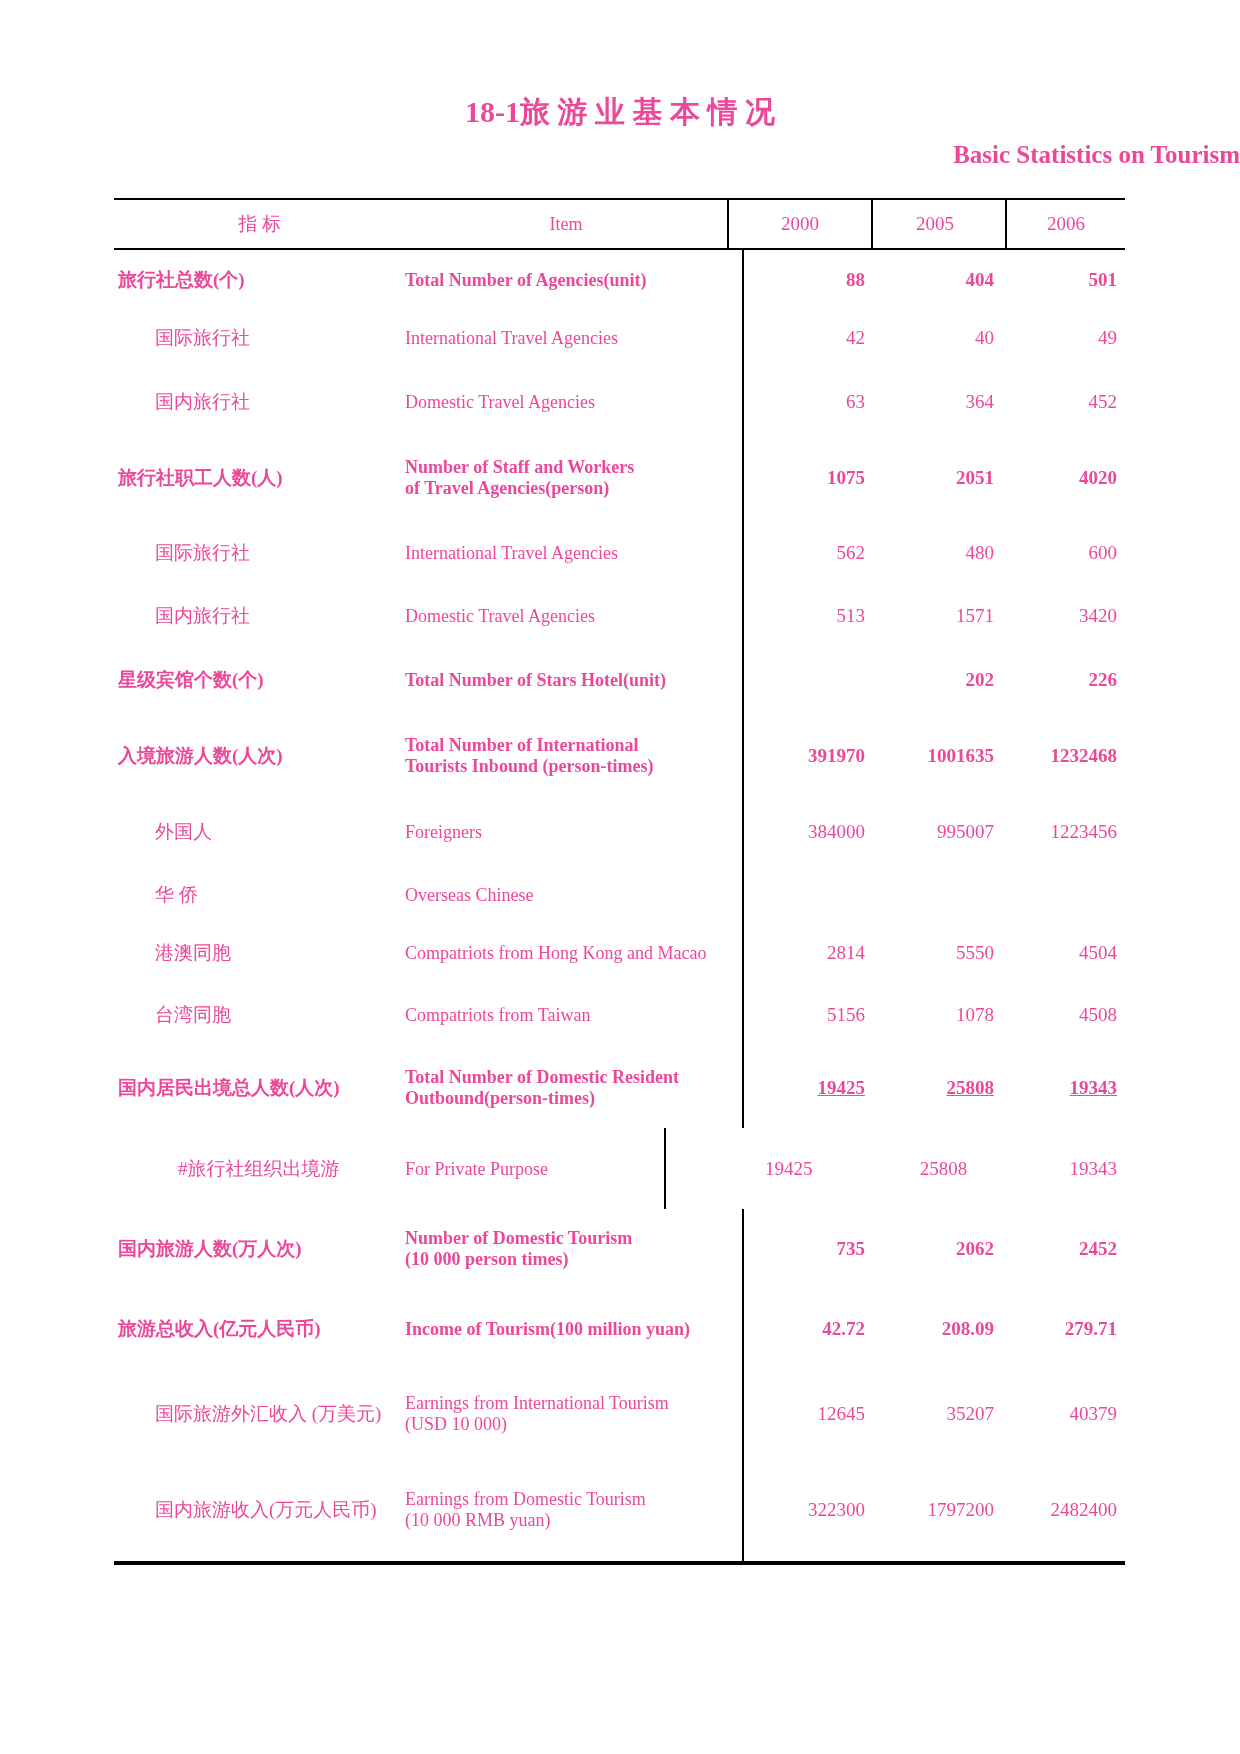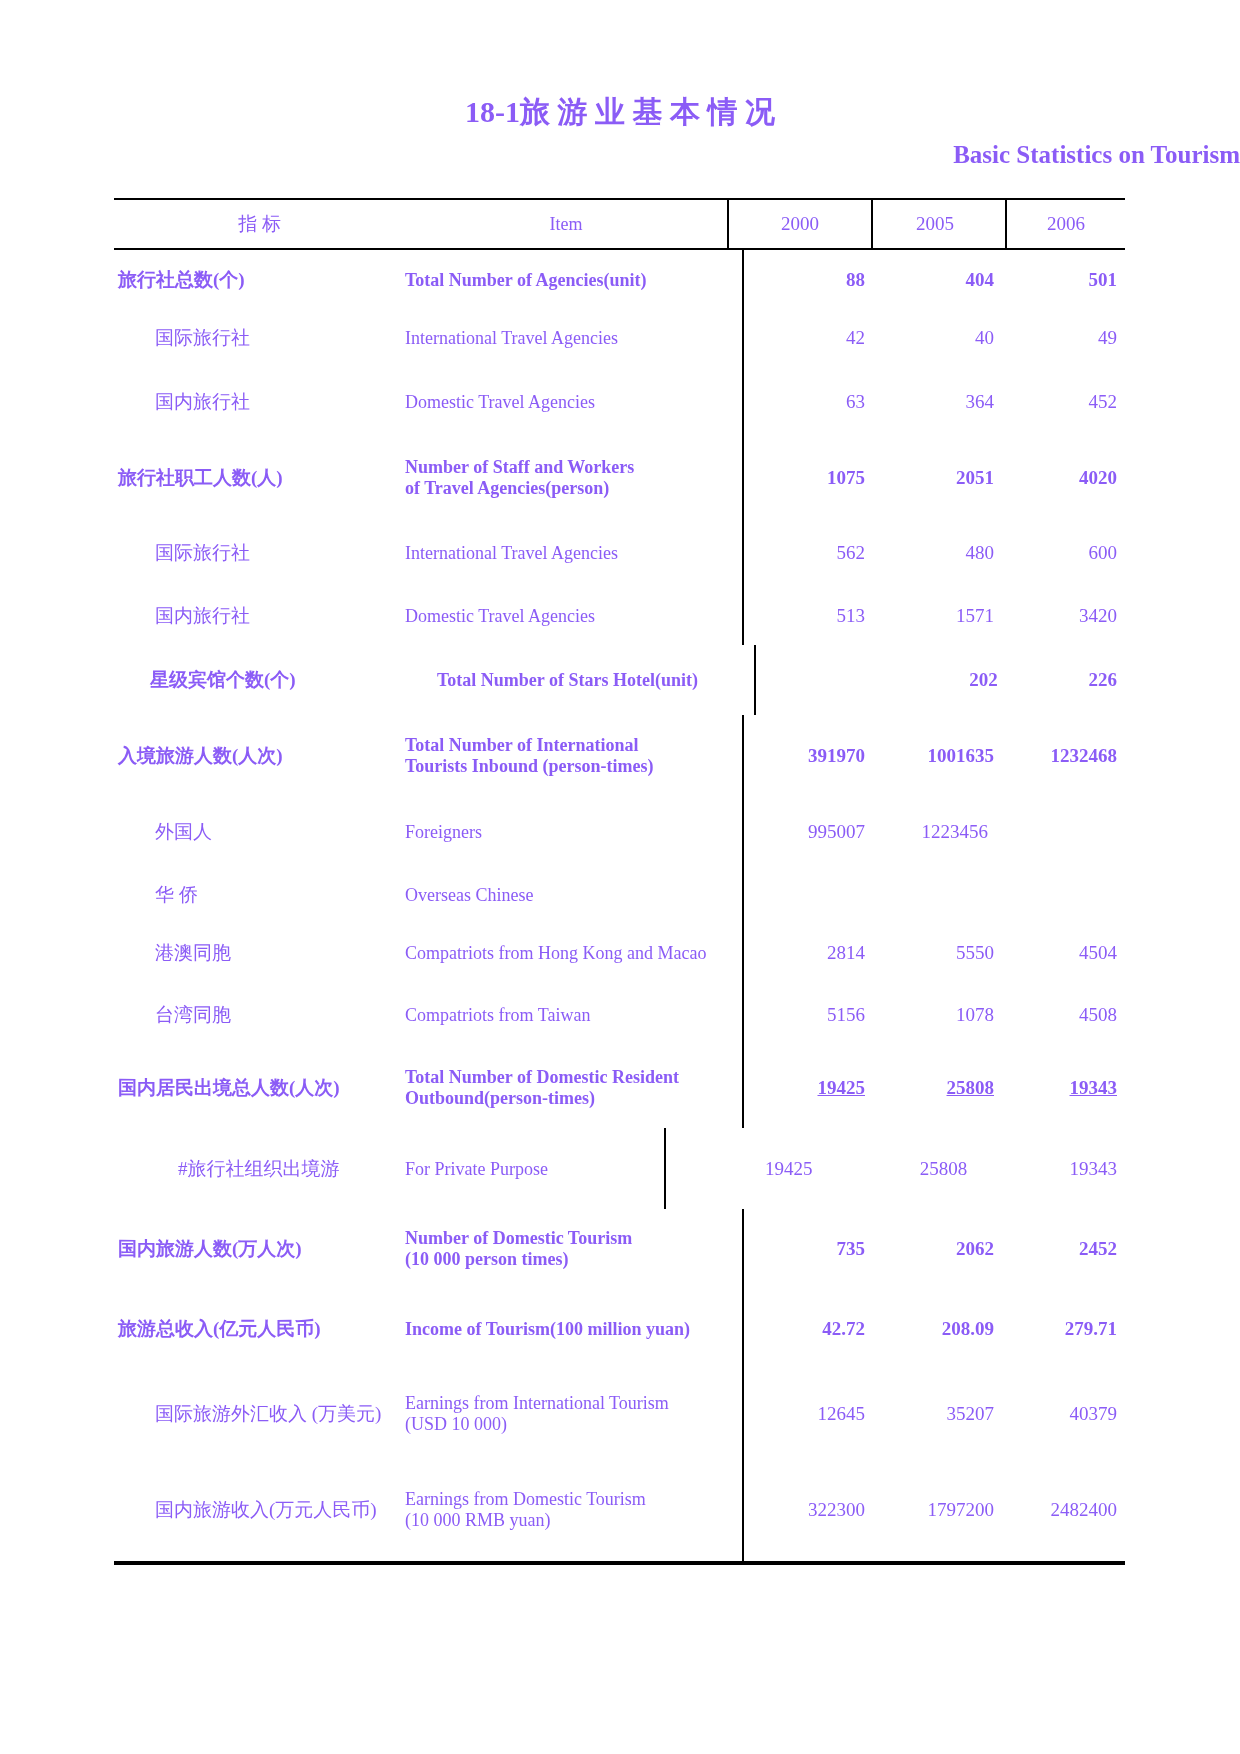"18-1旅 游 业 基 本" .page { color: #8b5cf6 -> #ec4899 }
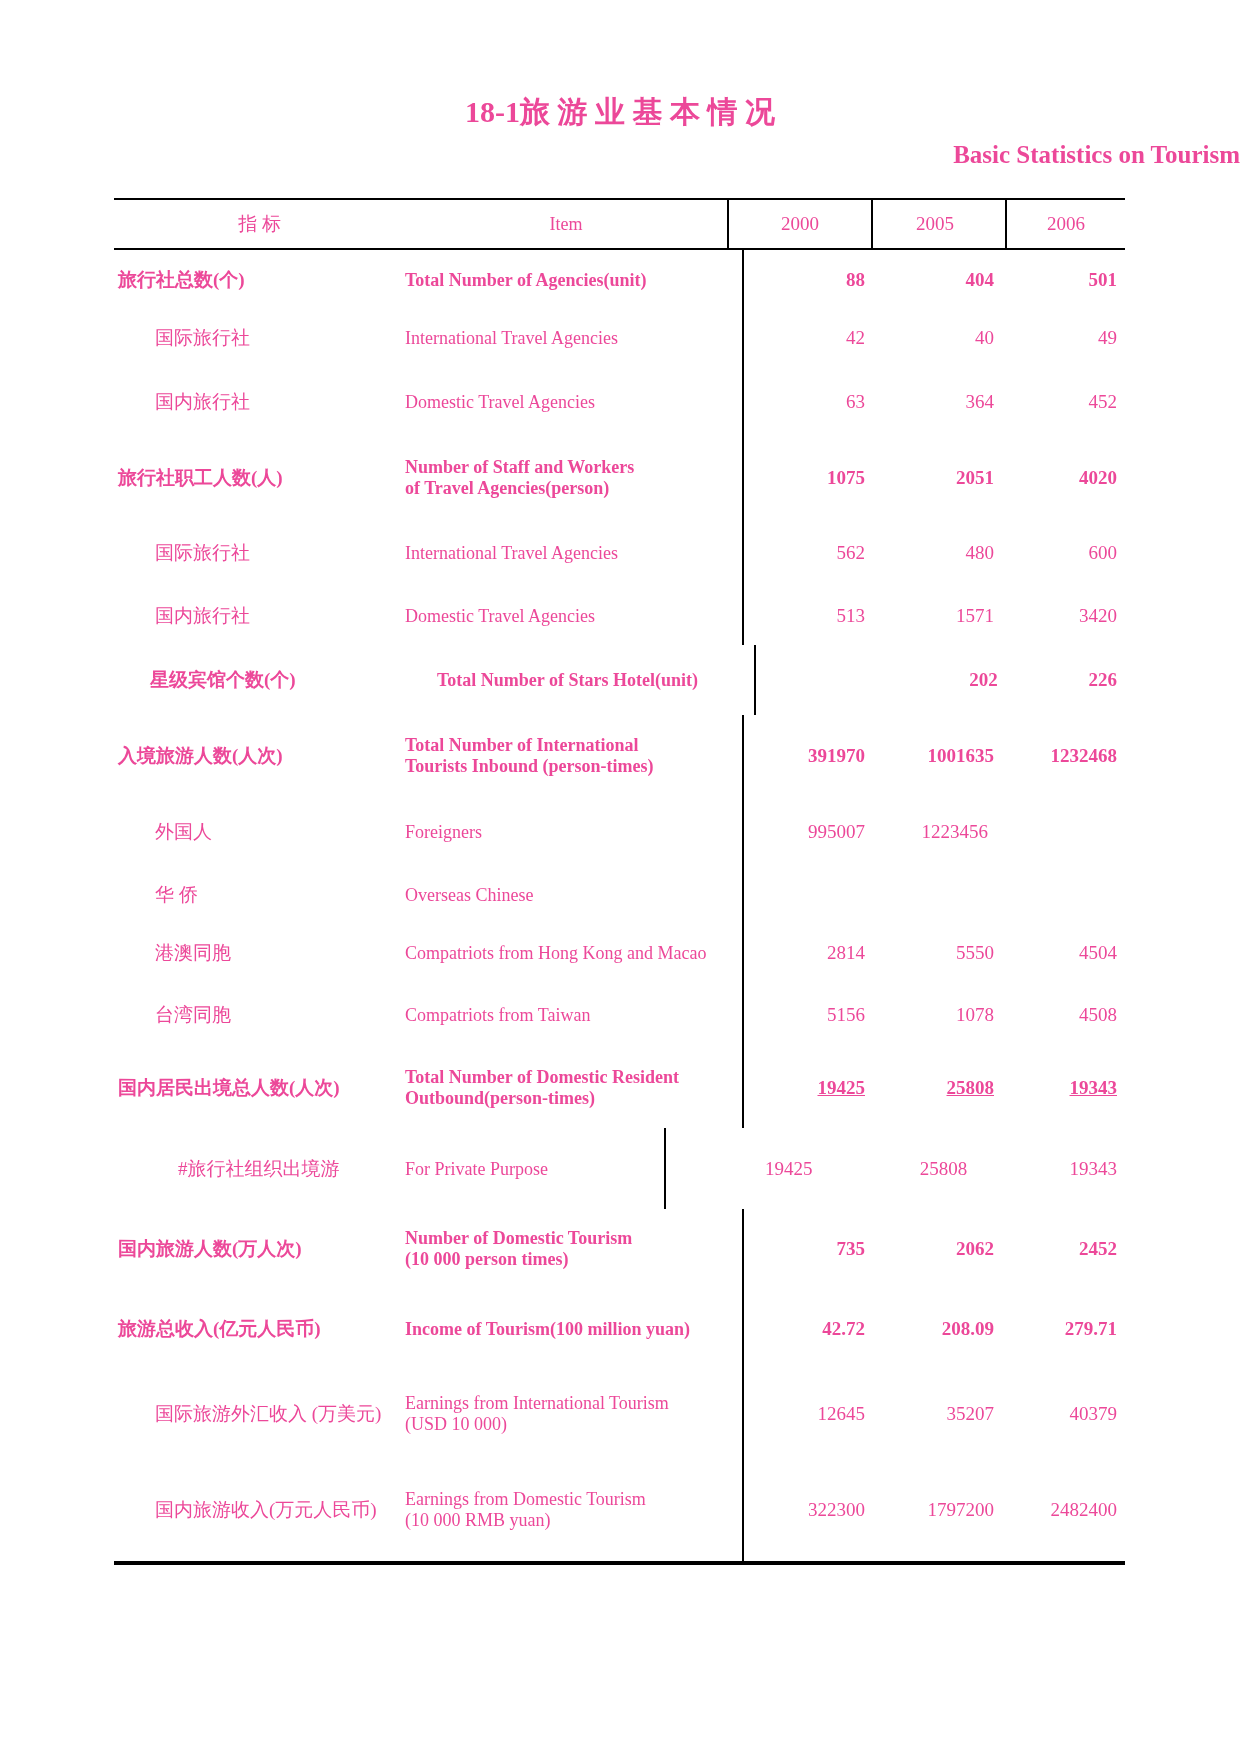"星级宾馆个数(个)" div.row { margin-left: 32px -> none }
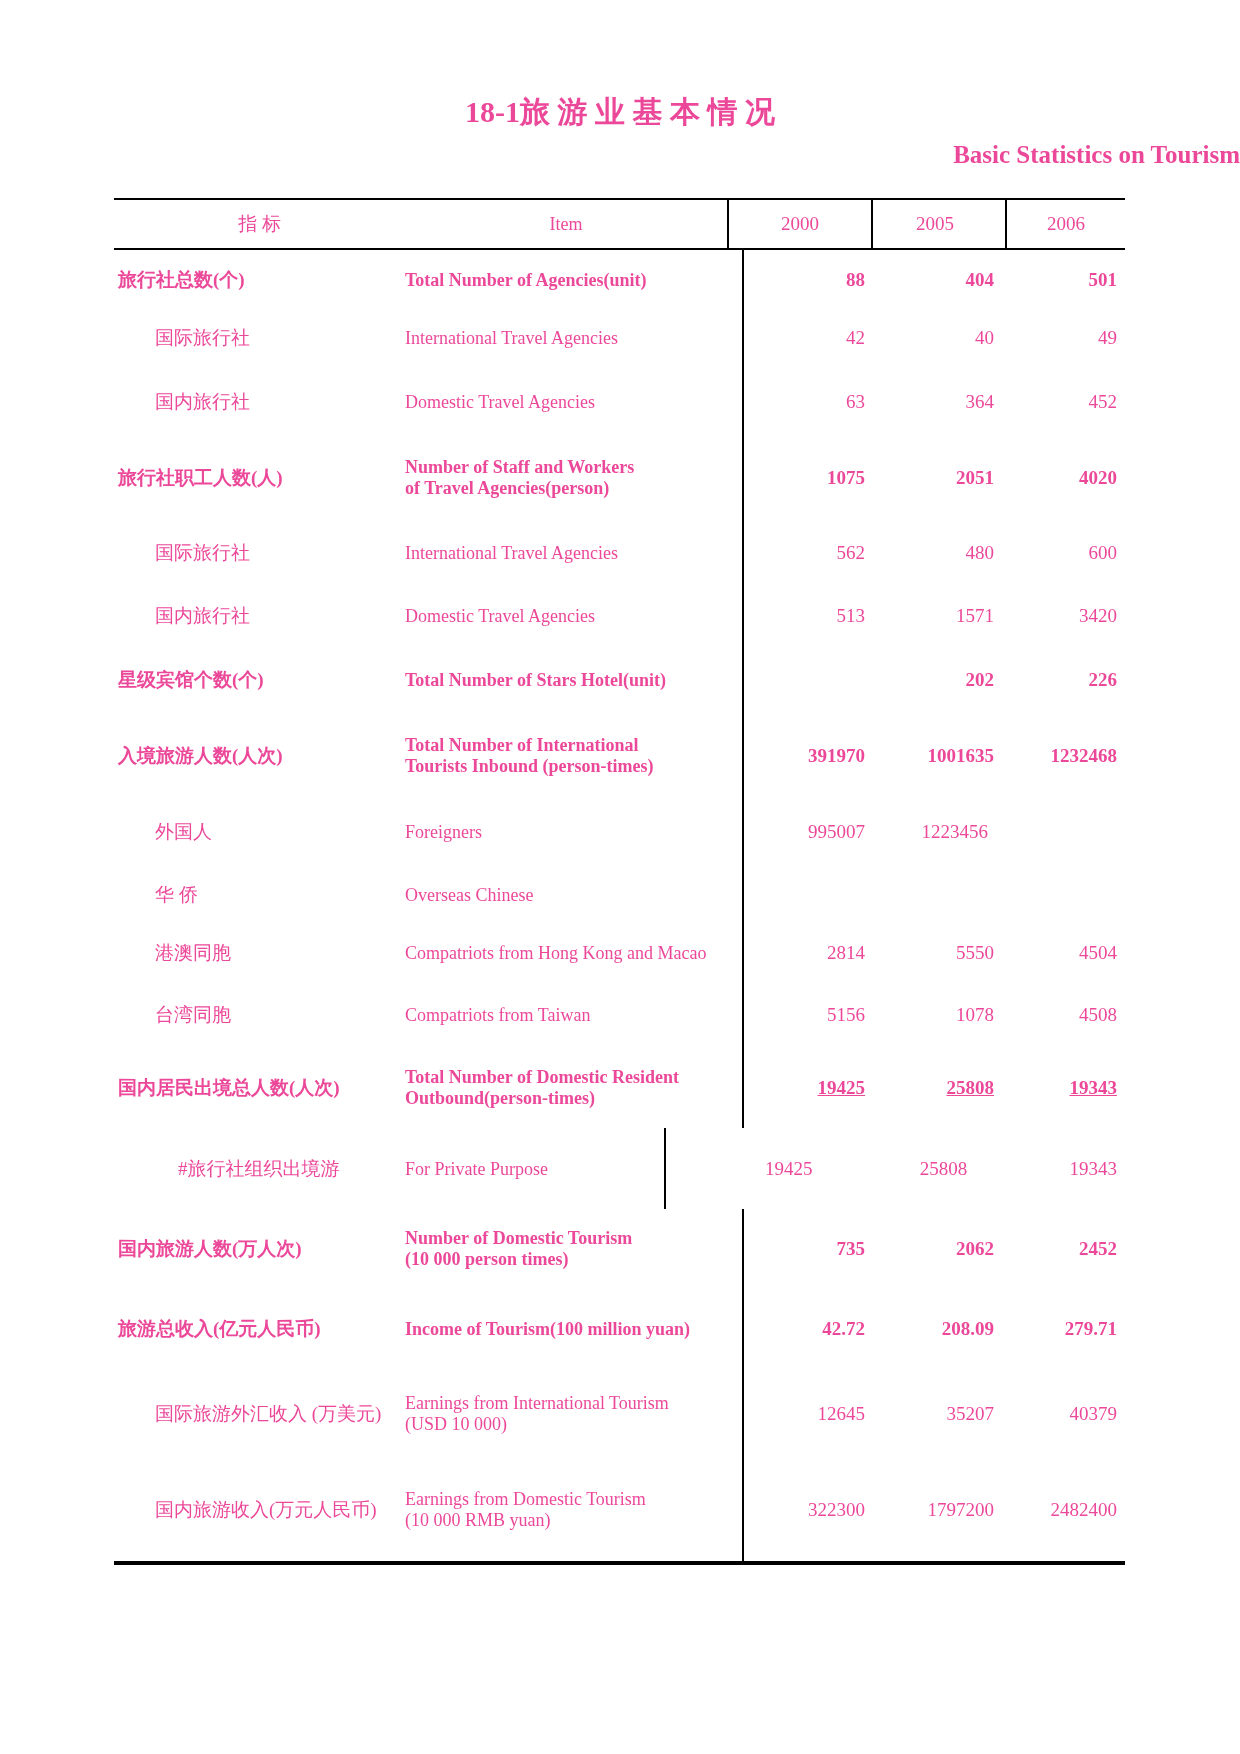"384000" div.c-val { html: none -> <div>384000</div> }
